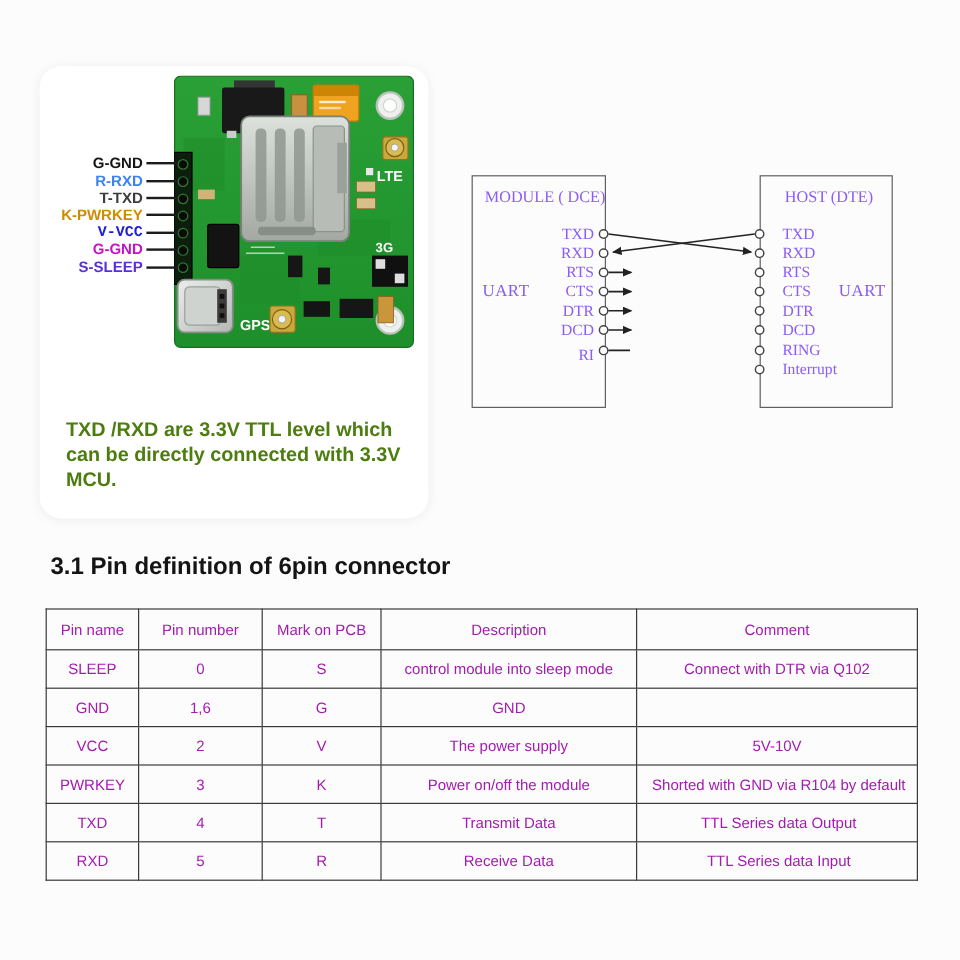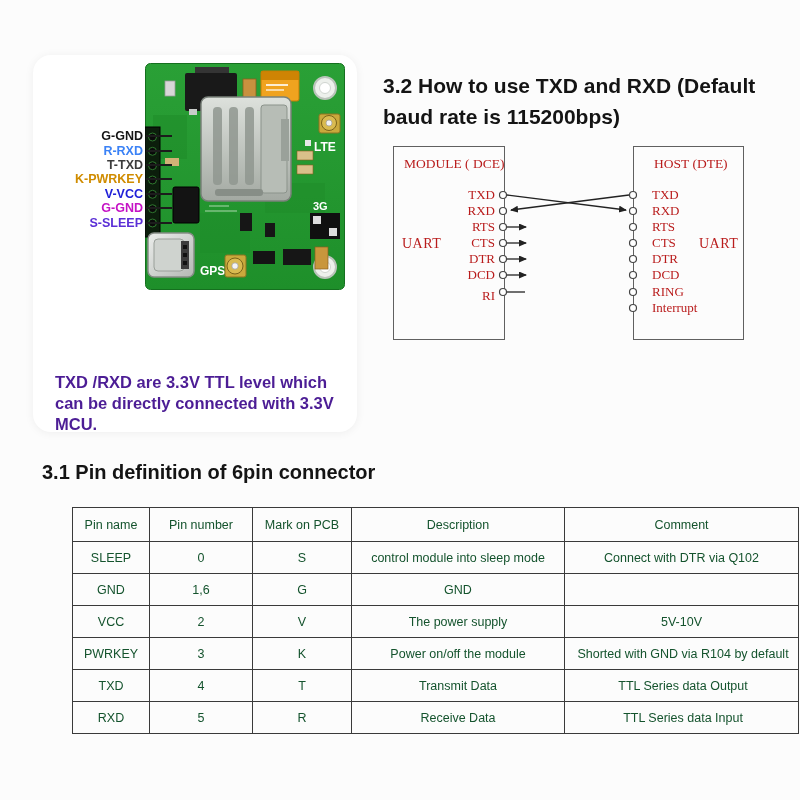"3.2 How to use TXD" h2.h32 { html: <h2>3.2 How to use TXD and RXD (Default baud rate is 115200bps)</h2> -> none }
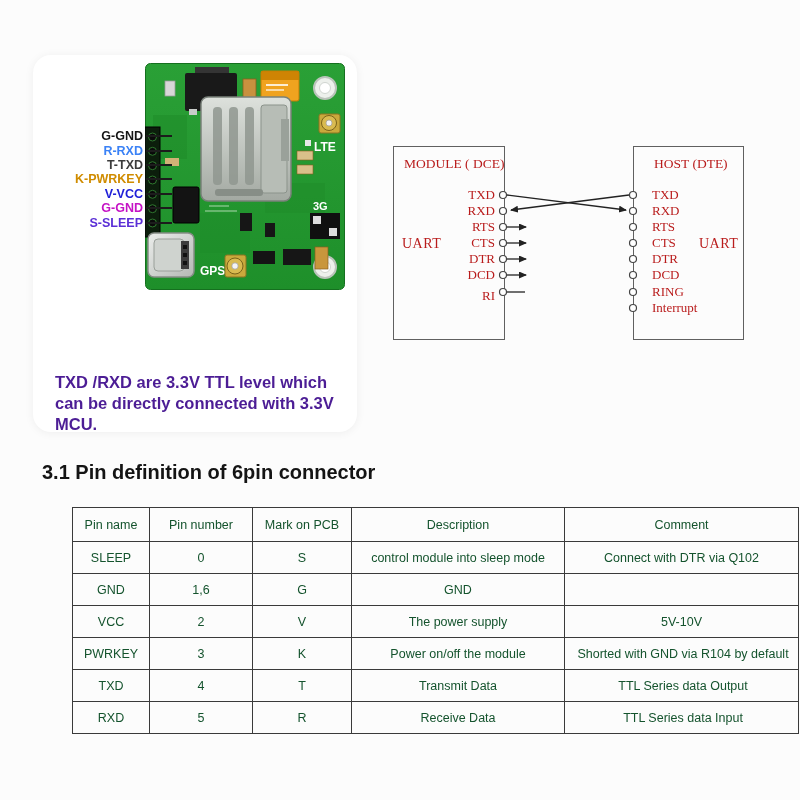"G-GND" .pin-labels { margin-left: 24px -> none }
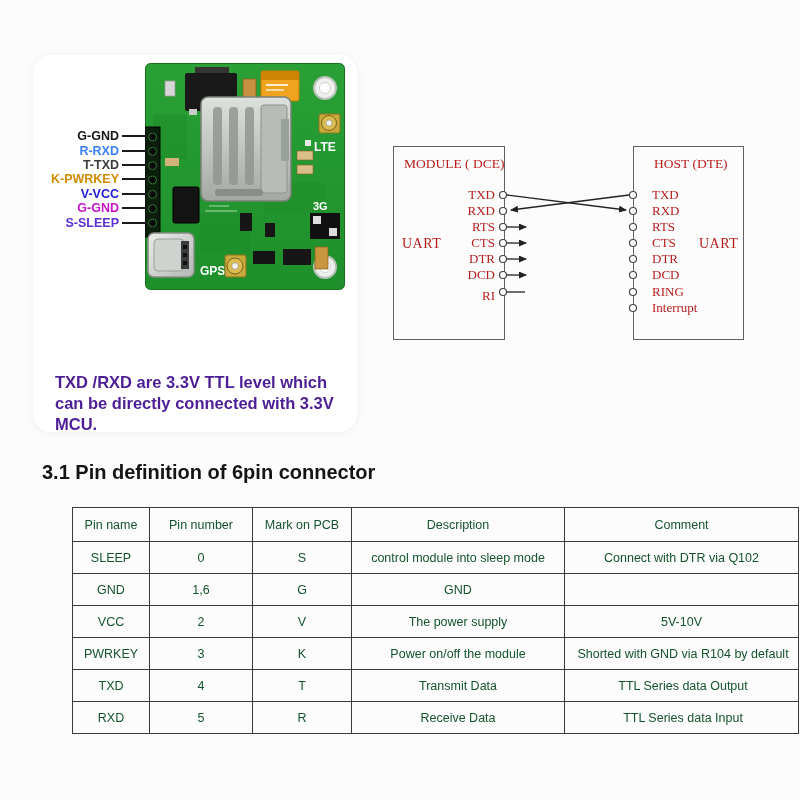"MODULE ( DCE)" .diagram { color: #b91c1c -> #8b5cf6 }
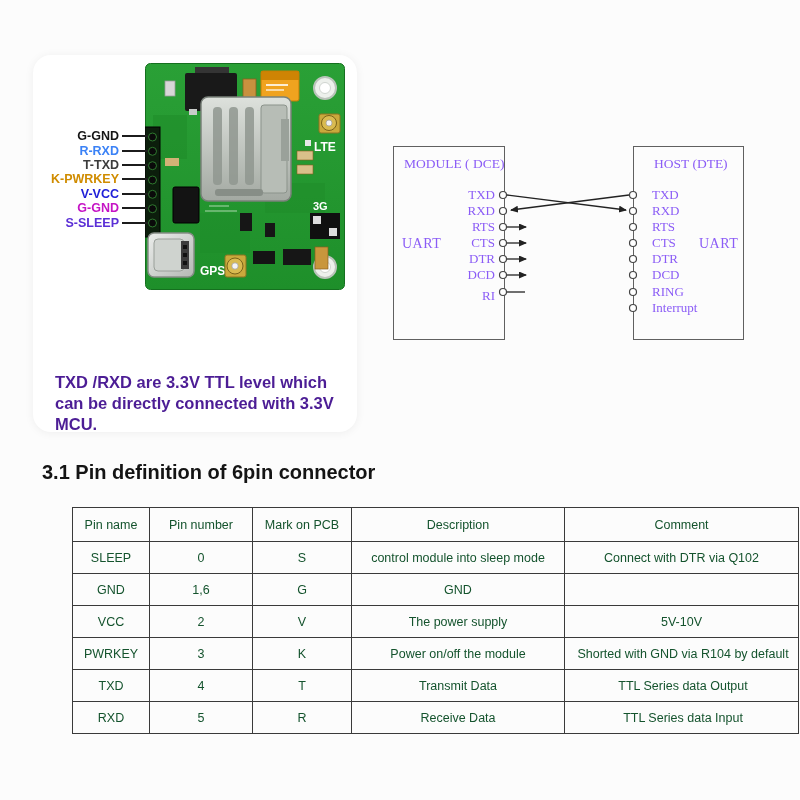"V-VCC" span.pin-text { font-family: none -> Liberation Mono, monospace }
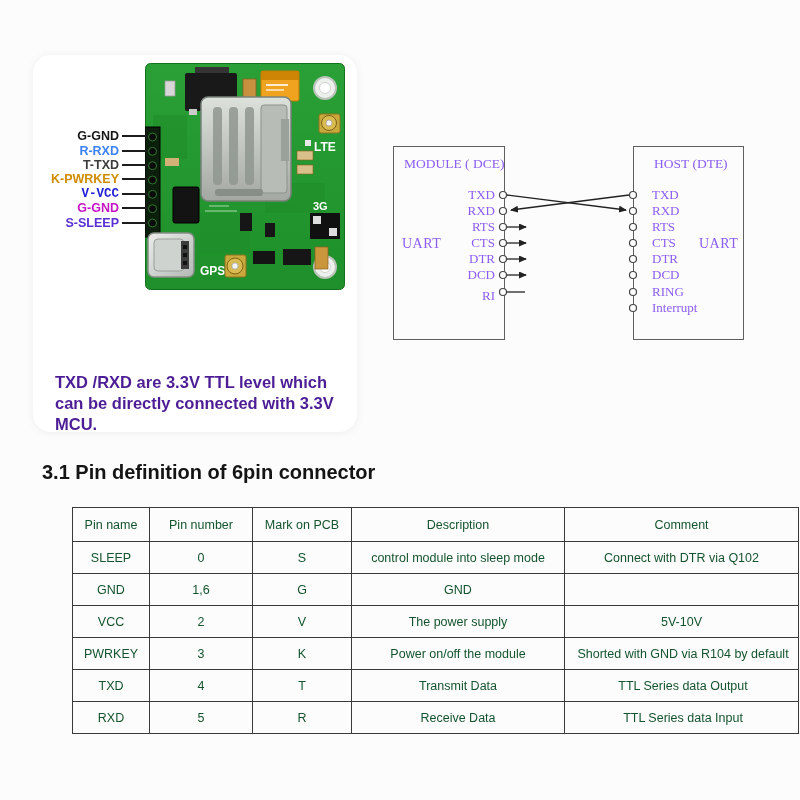"TXD /RXD are 3.3V TTL" div.note { color: #4c1d95 -> #4d7c0f; margin-top: 24px -> none }
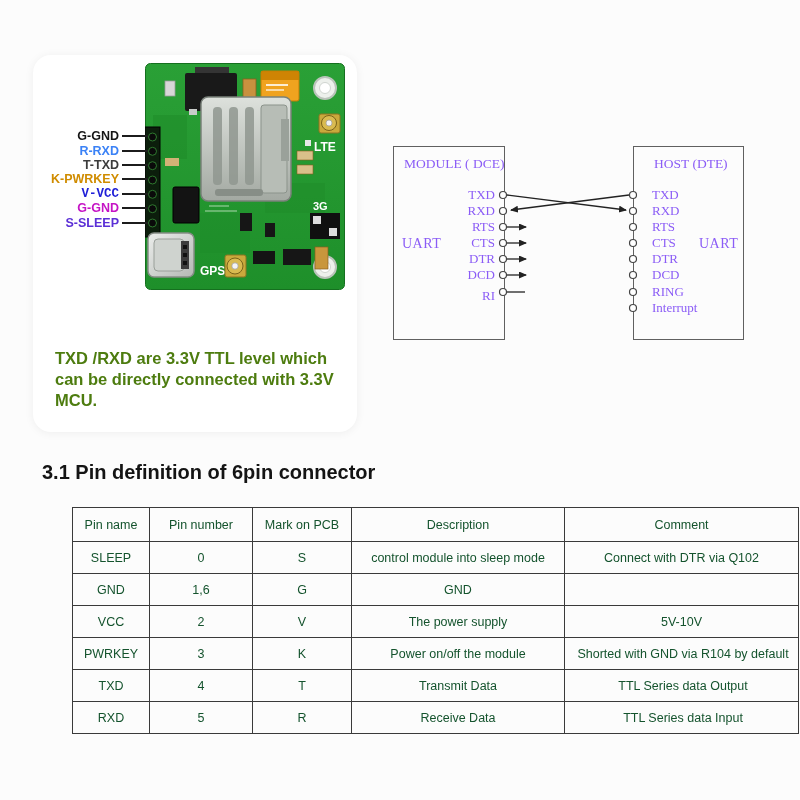"Pin name" .pin-table { color: #14532d -> #a21caf; margin-left: 34px -> none }
